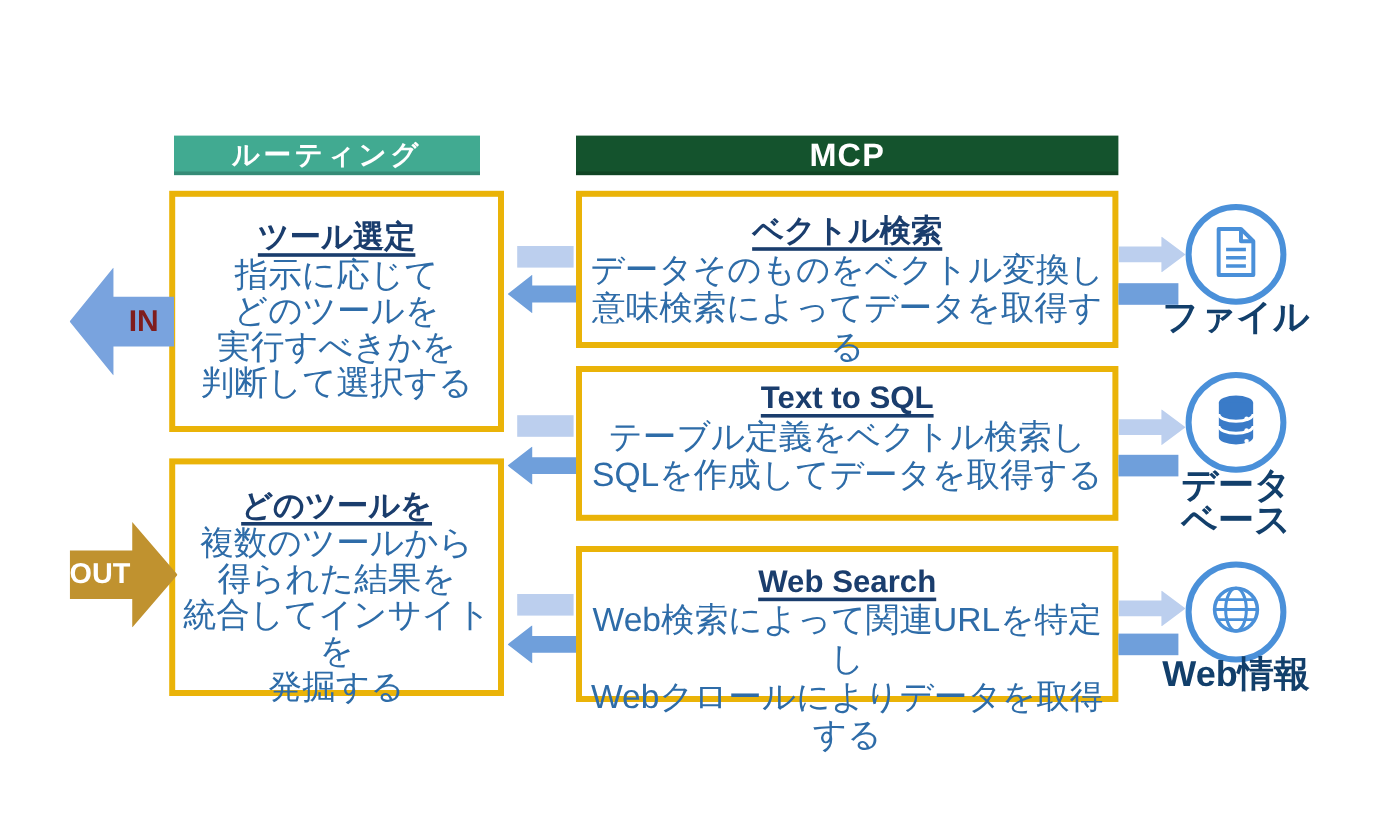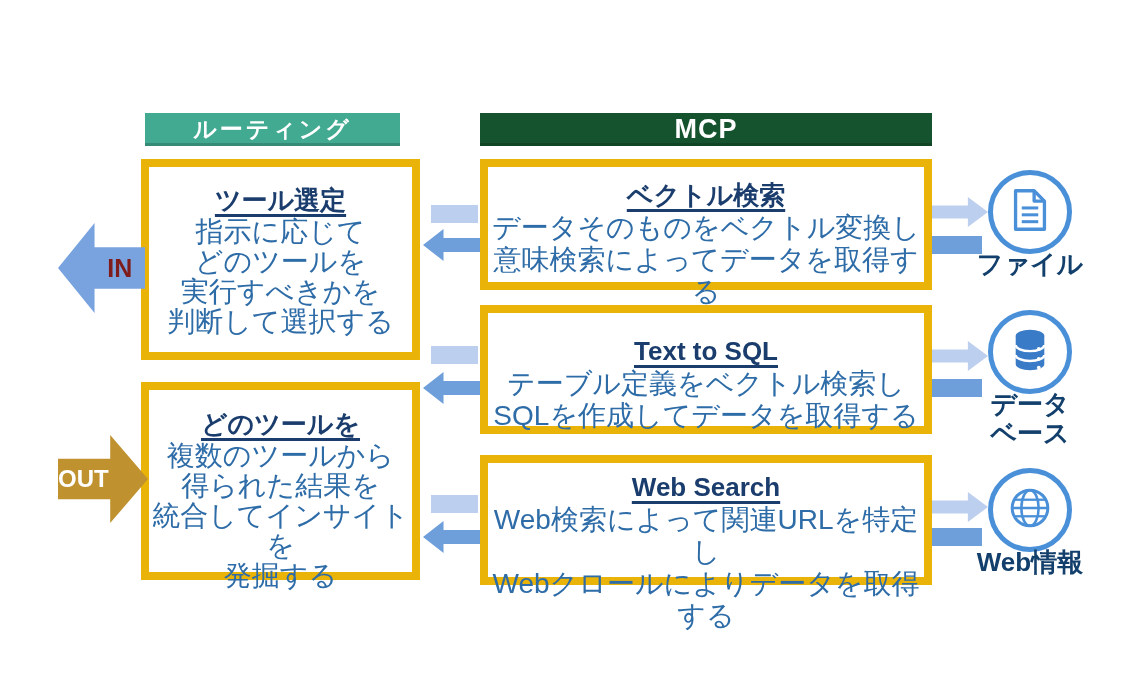"ツール選定" .box { border: 8px solid #eab308 -> 5px solid #eab308 }
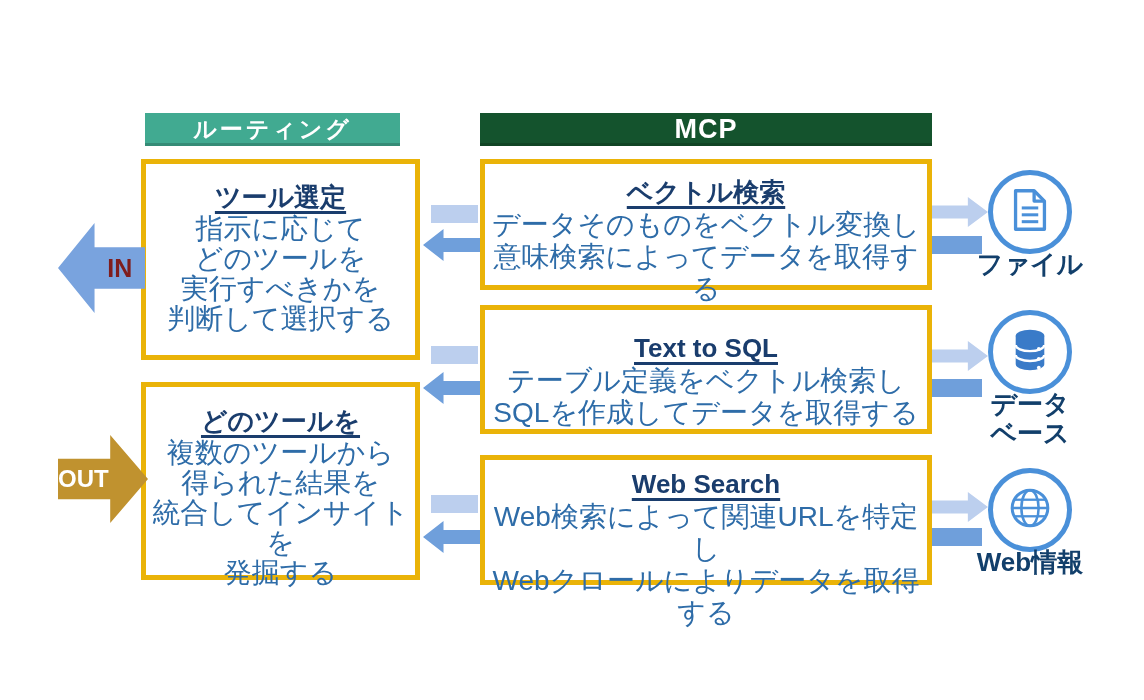"ファイル" .src-label { font-size: 26px -> 30px }
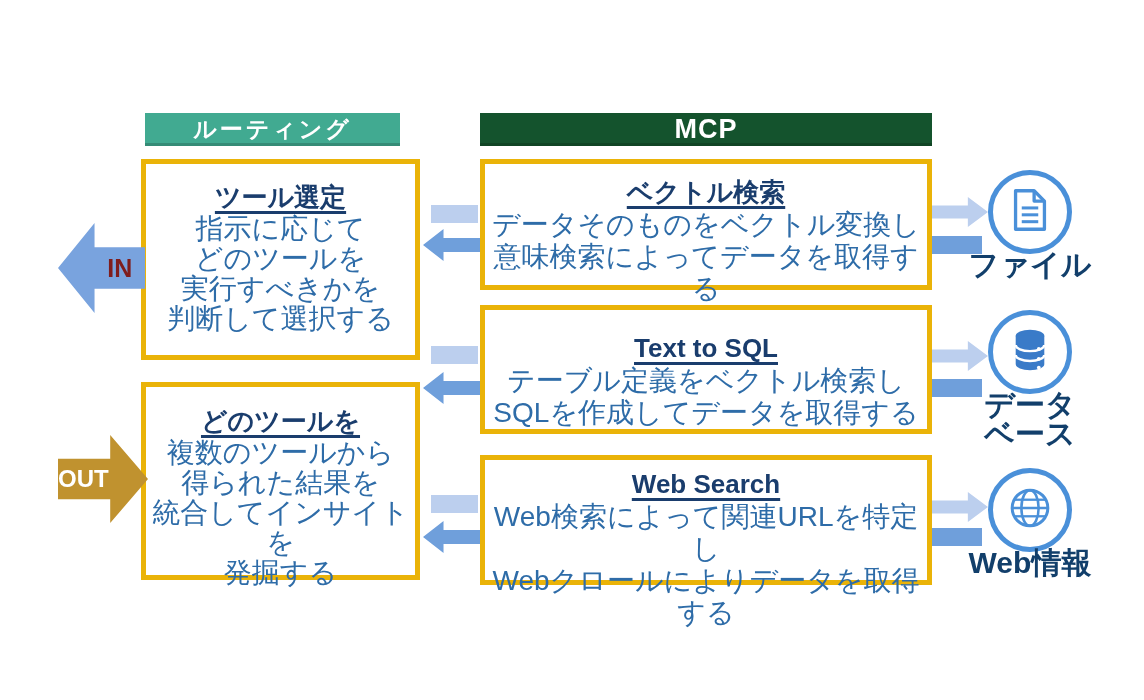"Text to SQL" .cbox2 { padding-top: 21px -> 4px }
